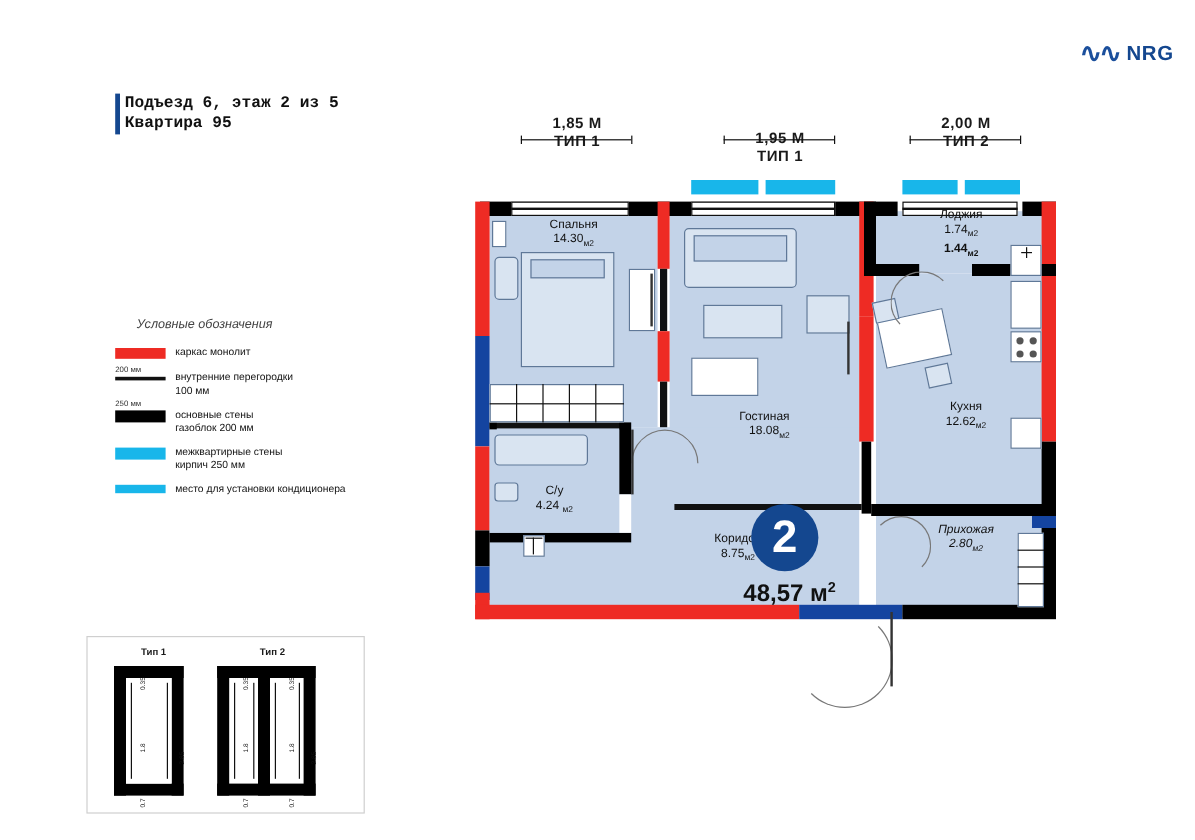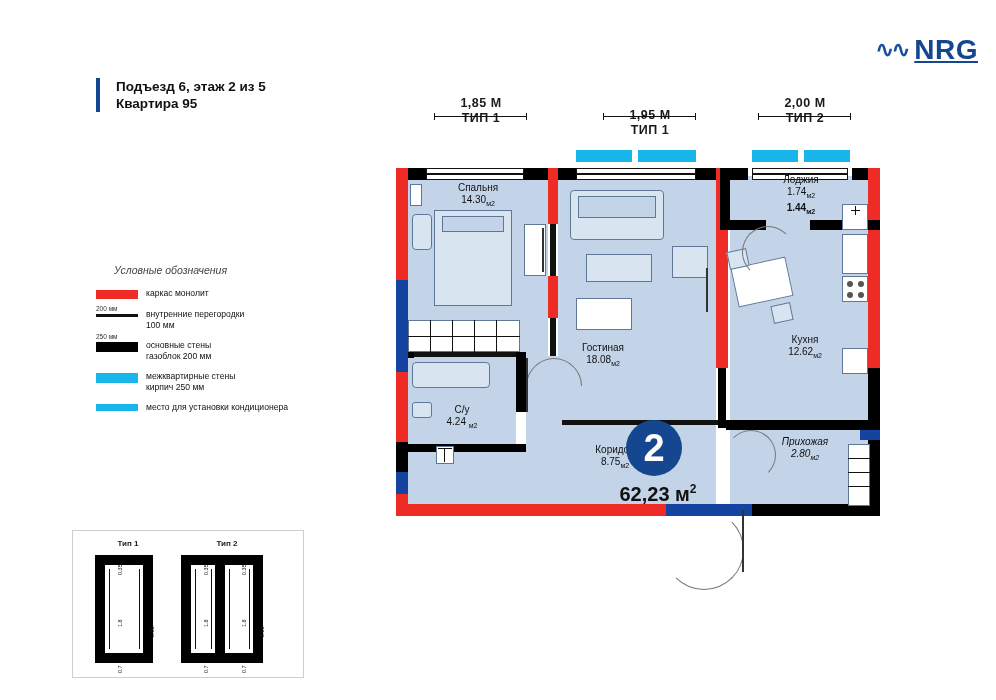"NRG" #logo .word { font-size: 28px -> 17px; text-decoration: underline -> none }
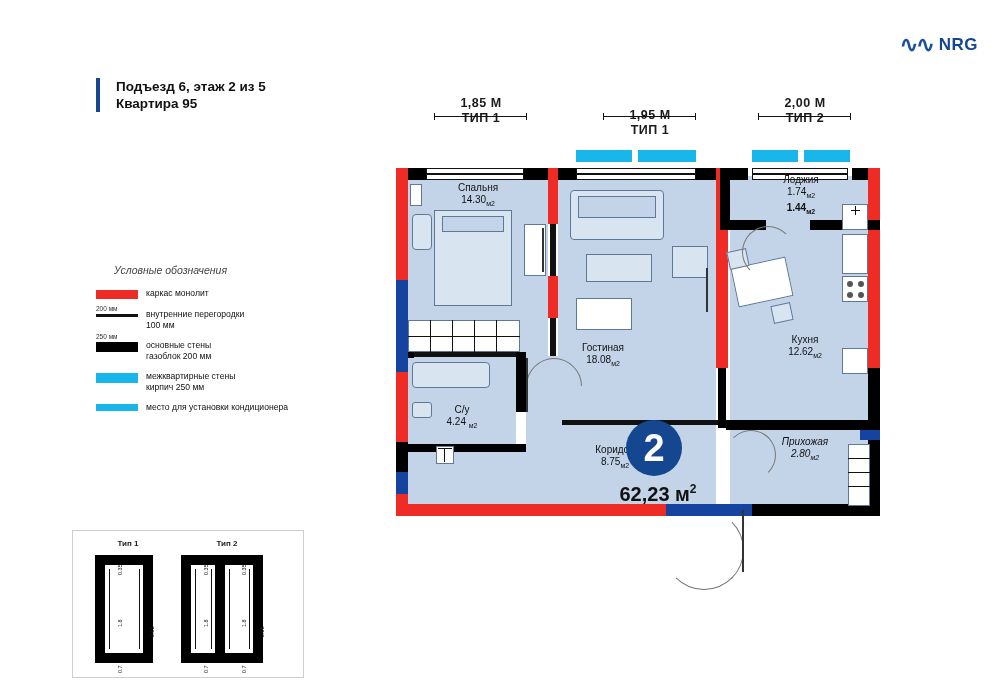"Подъезд 6, этаж 2 из" #title-block { font-family: none -> Liberation Mono, monospace; gap: 16px -> 4px }
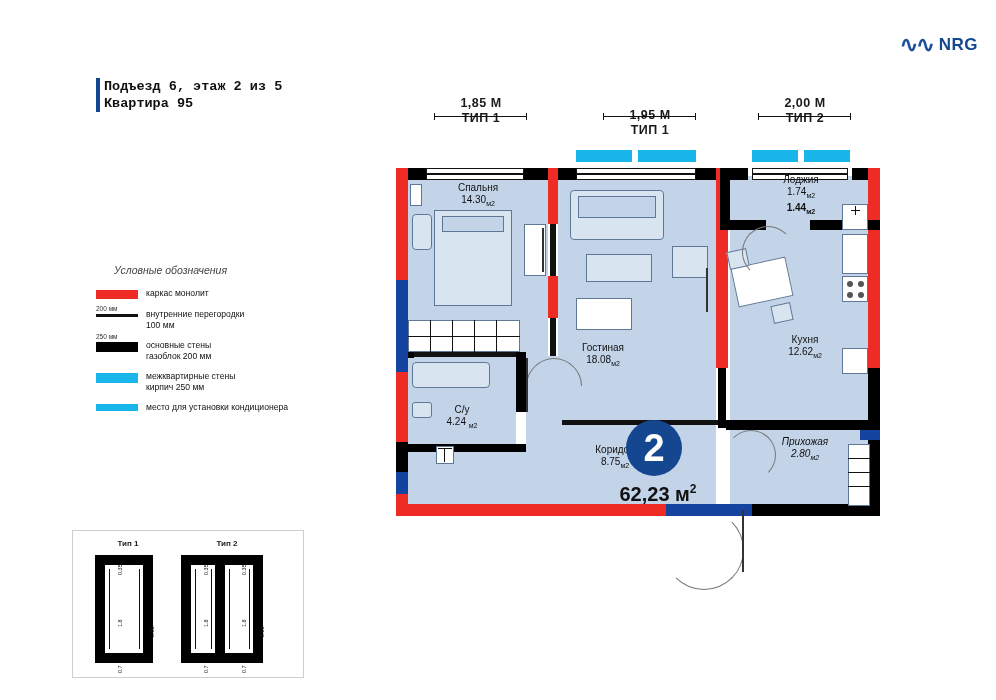"Гостиная" div.lbl { text-align: center -> right }
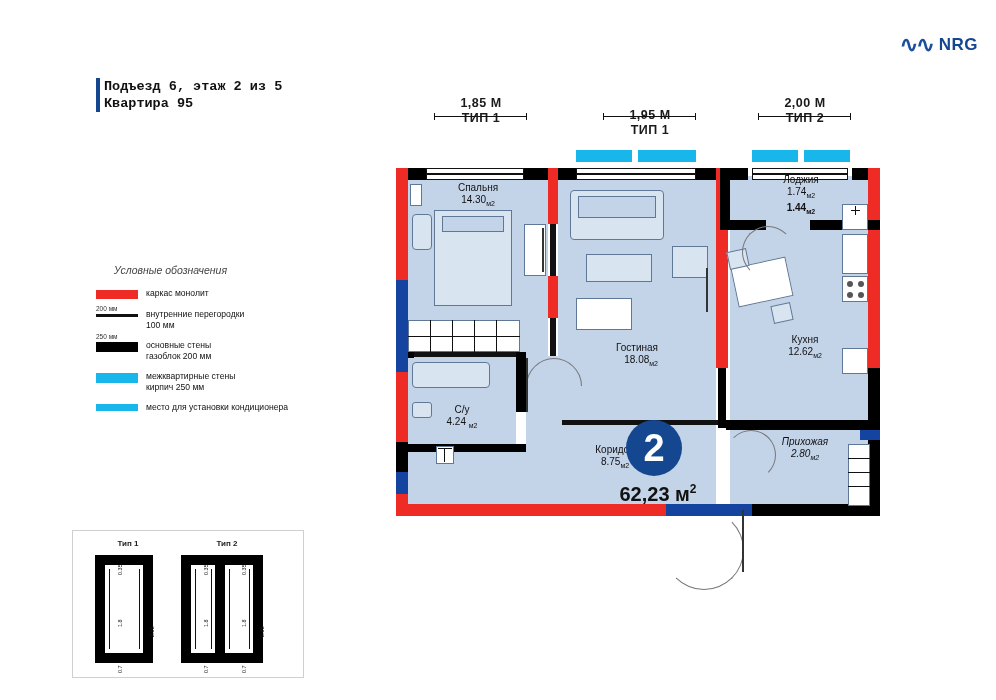"62,23 м" span { text: 62,23 -> 48,57 }
